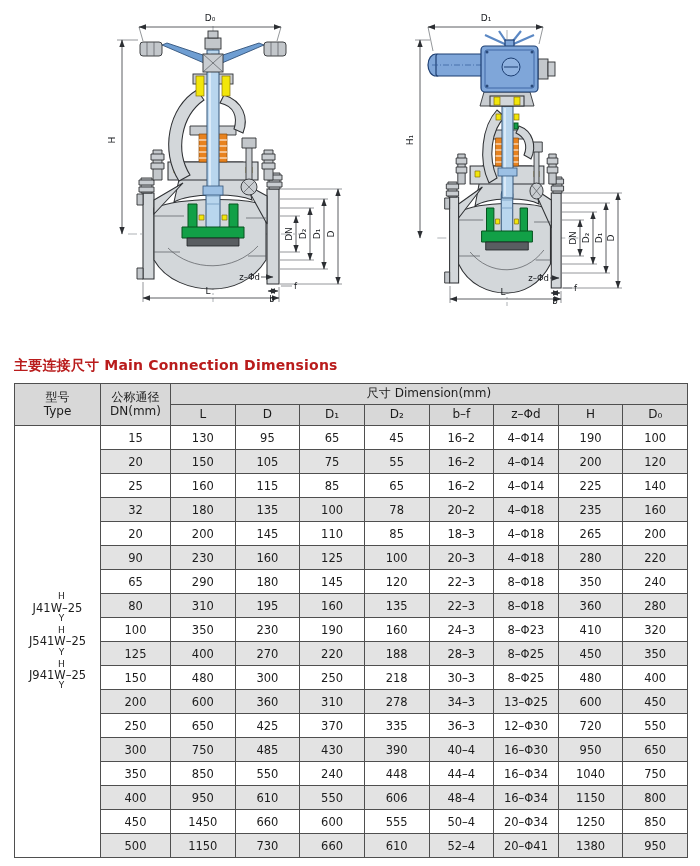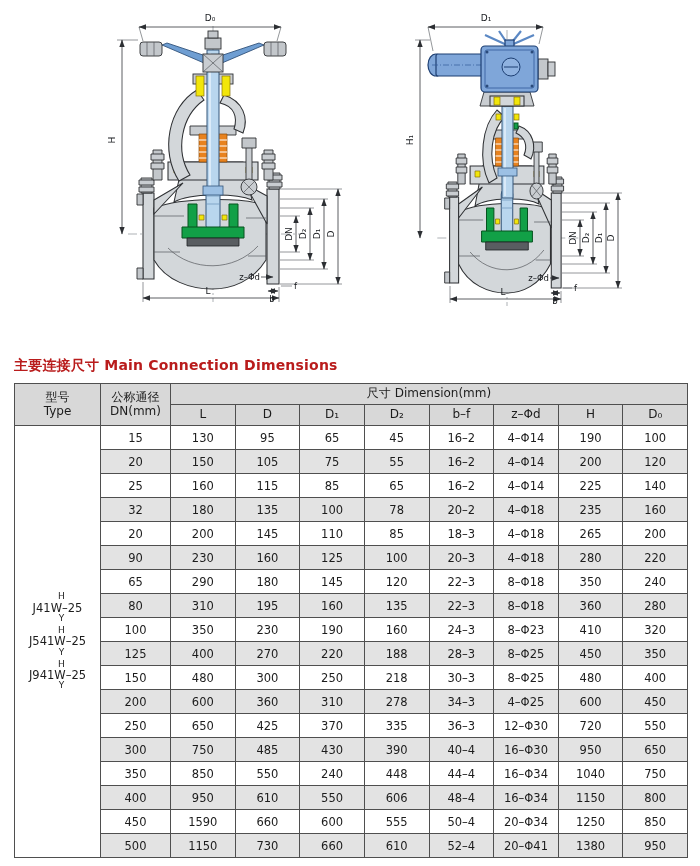"4–Φ25" td { text: 4 -> 13 }
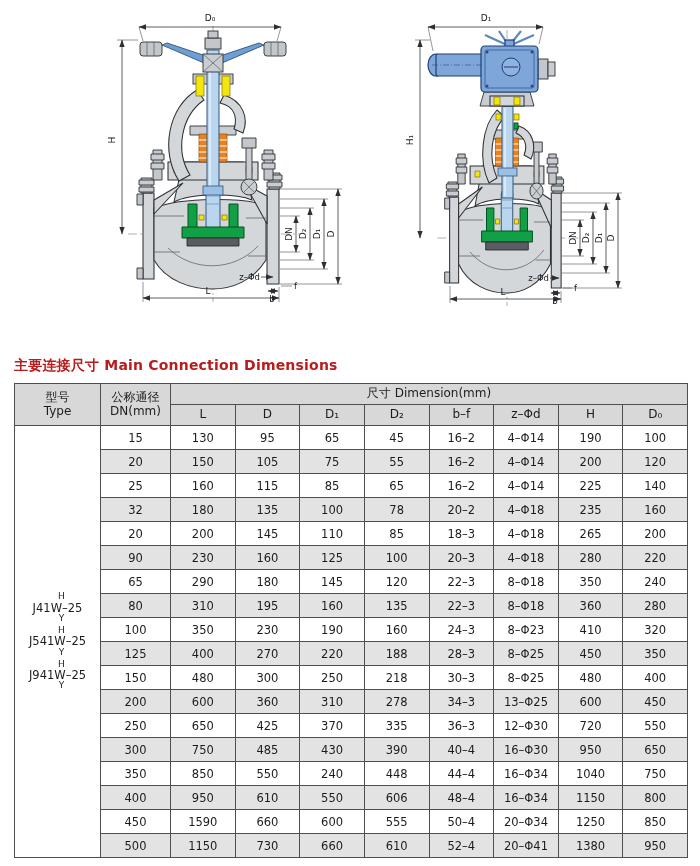"1590" td { text: 1590 -> 1450 }
